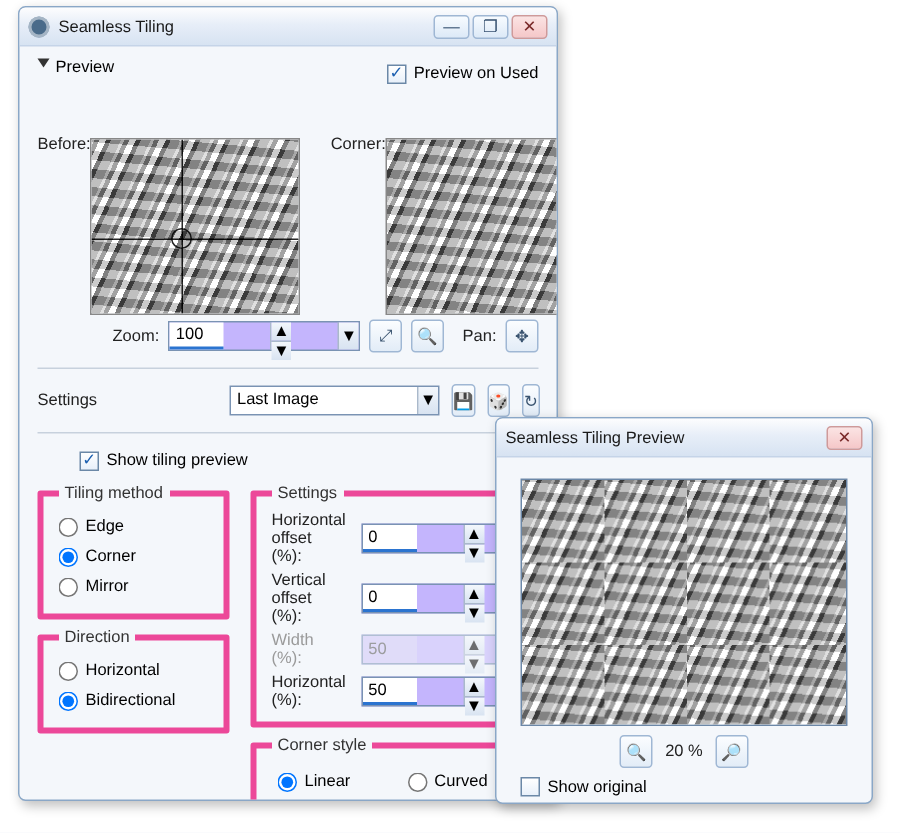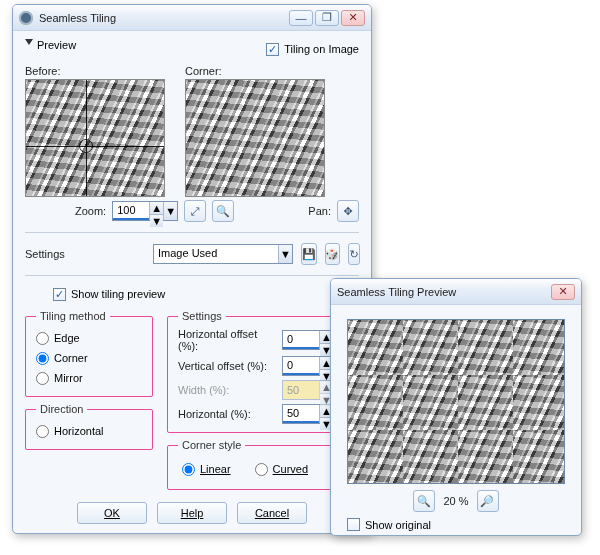"Tiling on Image" span { text: Tiling on Image -> Preview on Used }
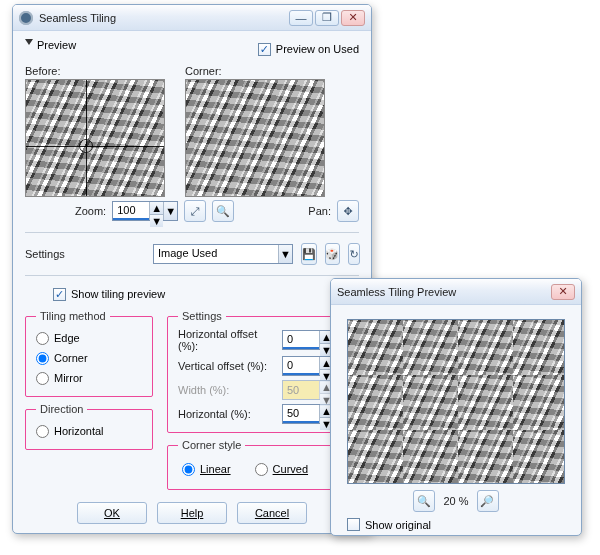"Before:" .pcol { flex-direction: column -> row; margin-top: none -> 25px }
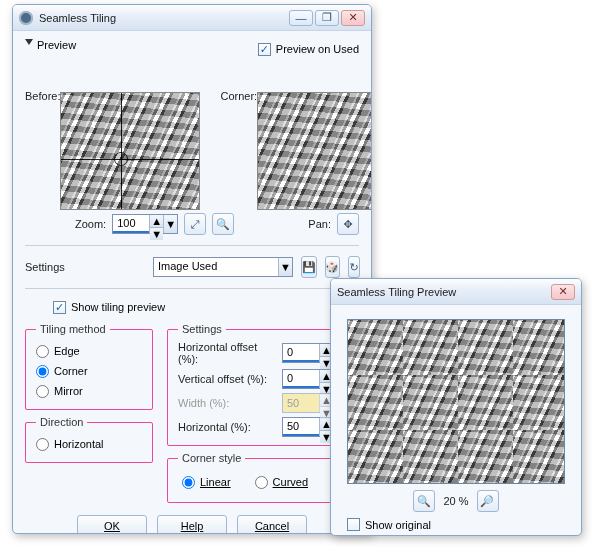"100" .numbox { background: #fde047 -> #c4b5fd; gap: none -> 31px }
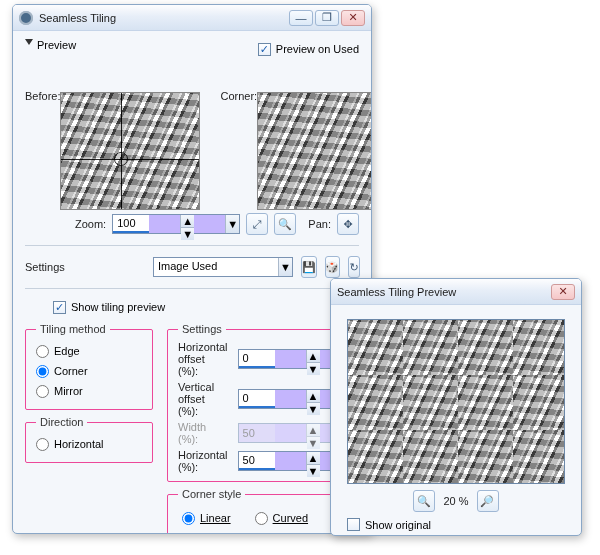"Image Used" span.txt { text: Image Used -> Last Image }
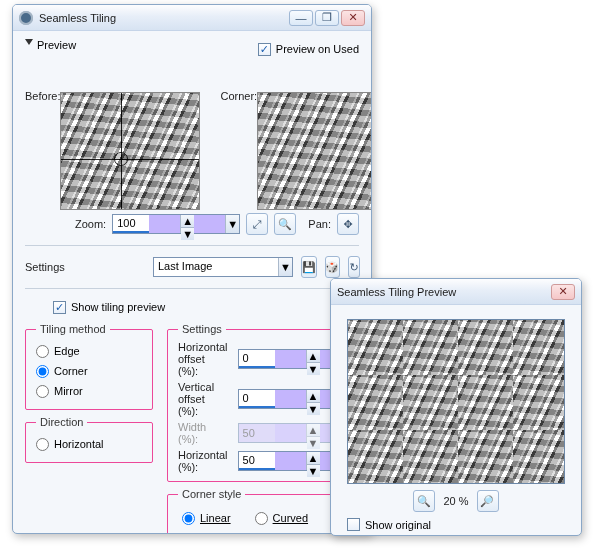"Tiling method" fieldset { border: 1px solid #ec4899 -> 4px solid #ec4899 }
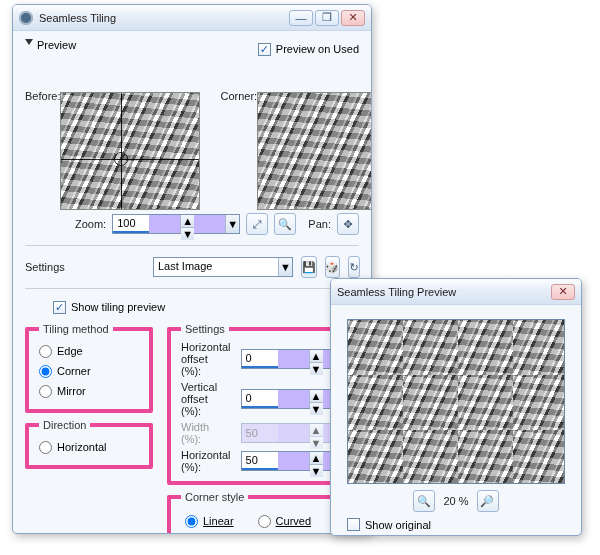"Bidirectional" label.radio-row { html: none -> <label> <input> <span>Bidirectional</span> </label> }
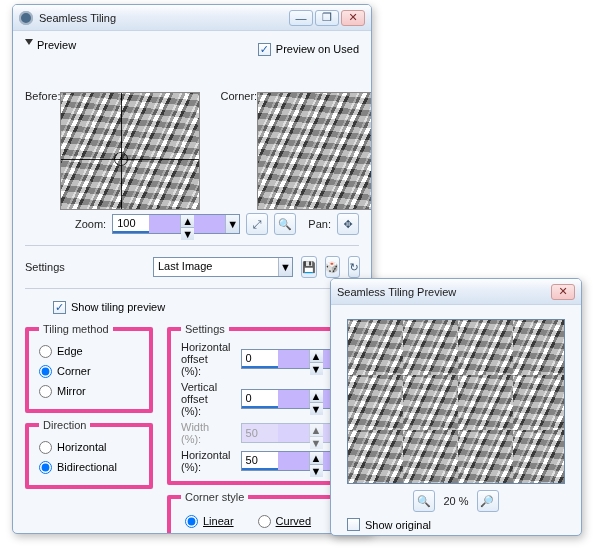"Linear" div { gap: 24px -> 38px; text-decoration: underline -> none }
